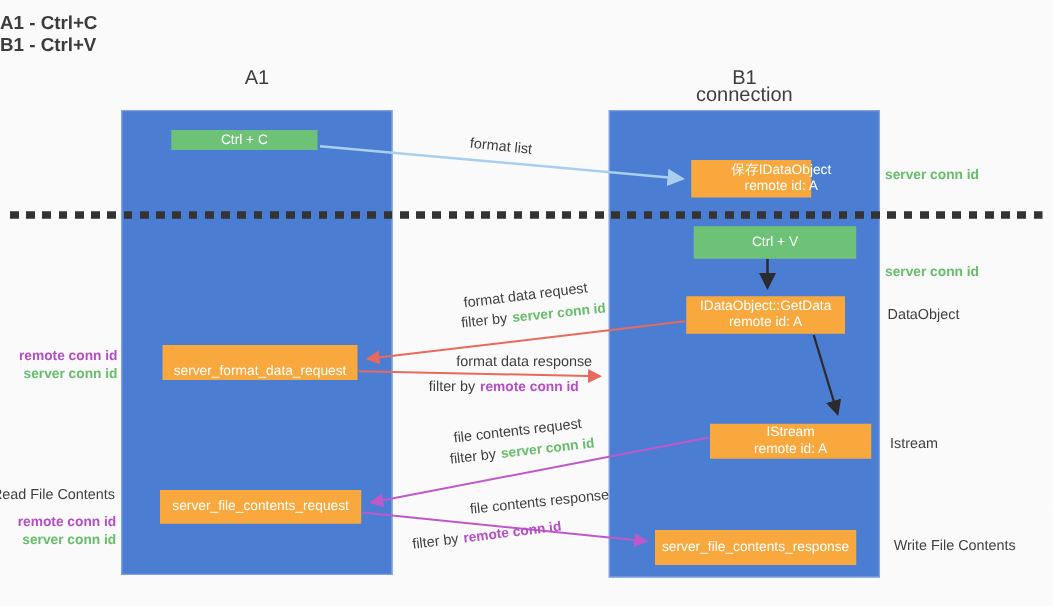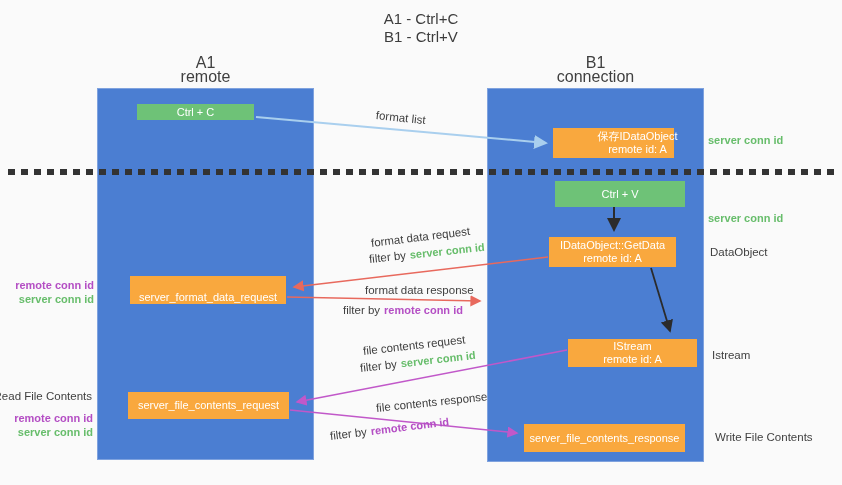"A1 - Ctrl+C" .title { font-weight: none -> bold; text-align: center -> left }
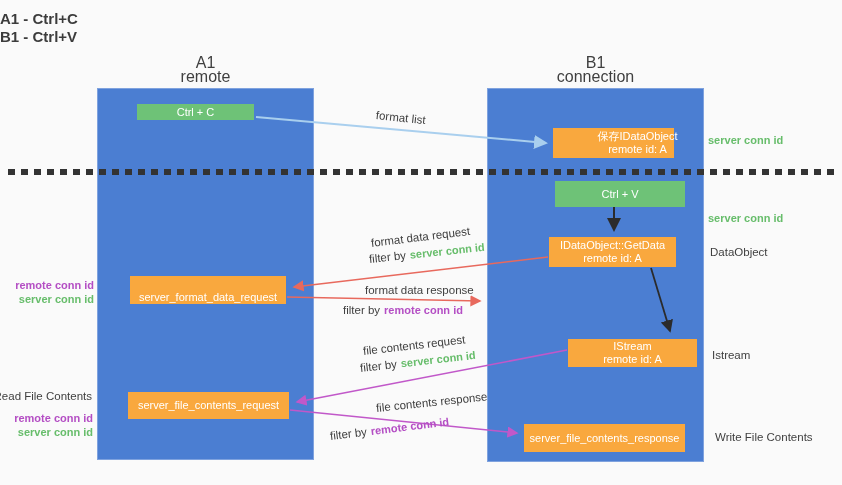"remote" div { html: <div>remote</div> -> none }
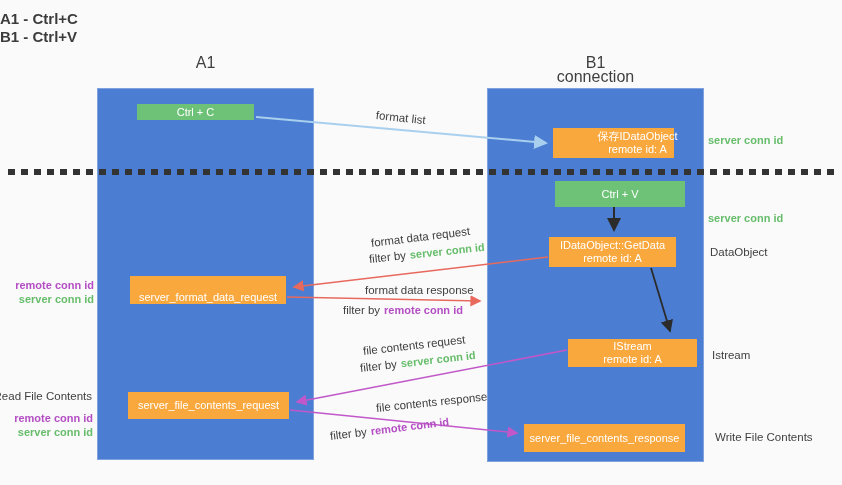"保存IDataObject" div.box { width: 121px -> 96px }
